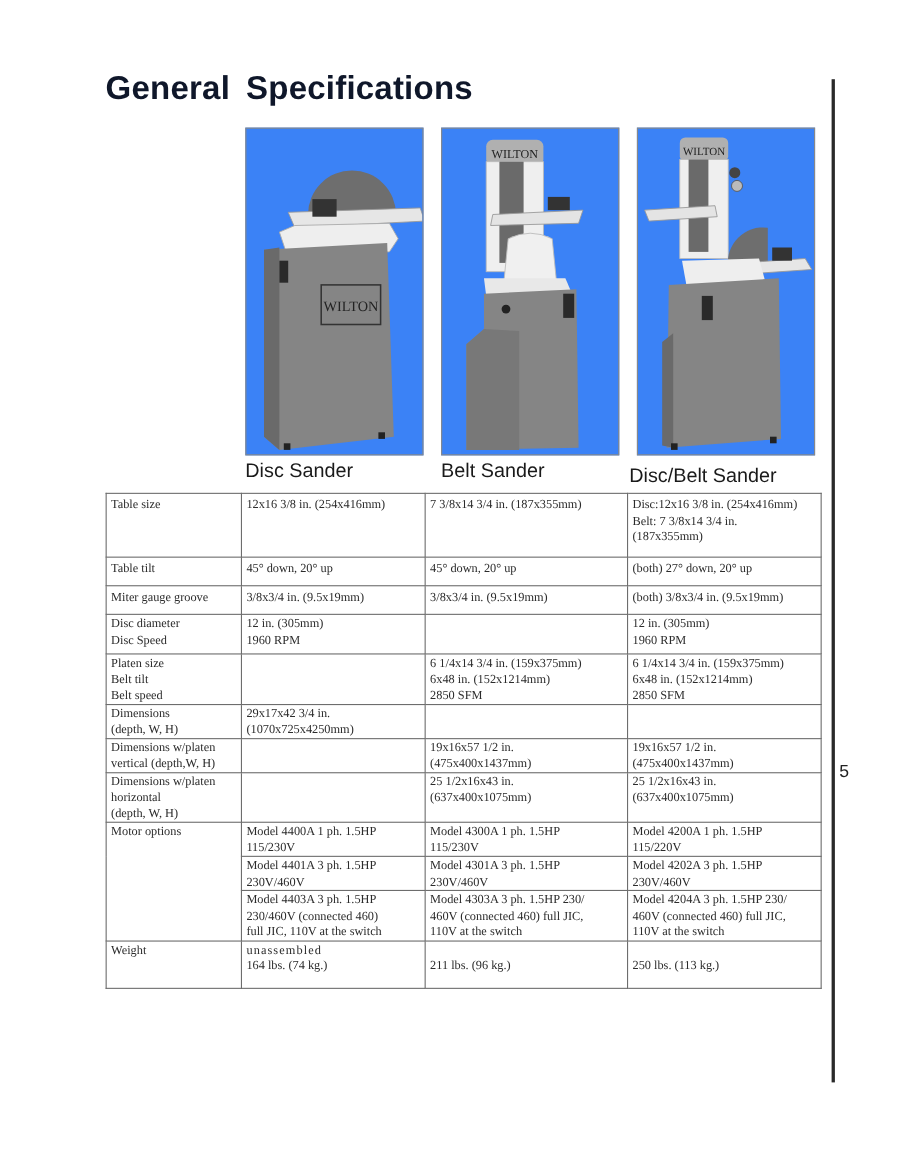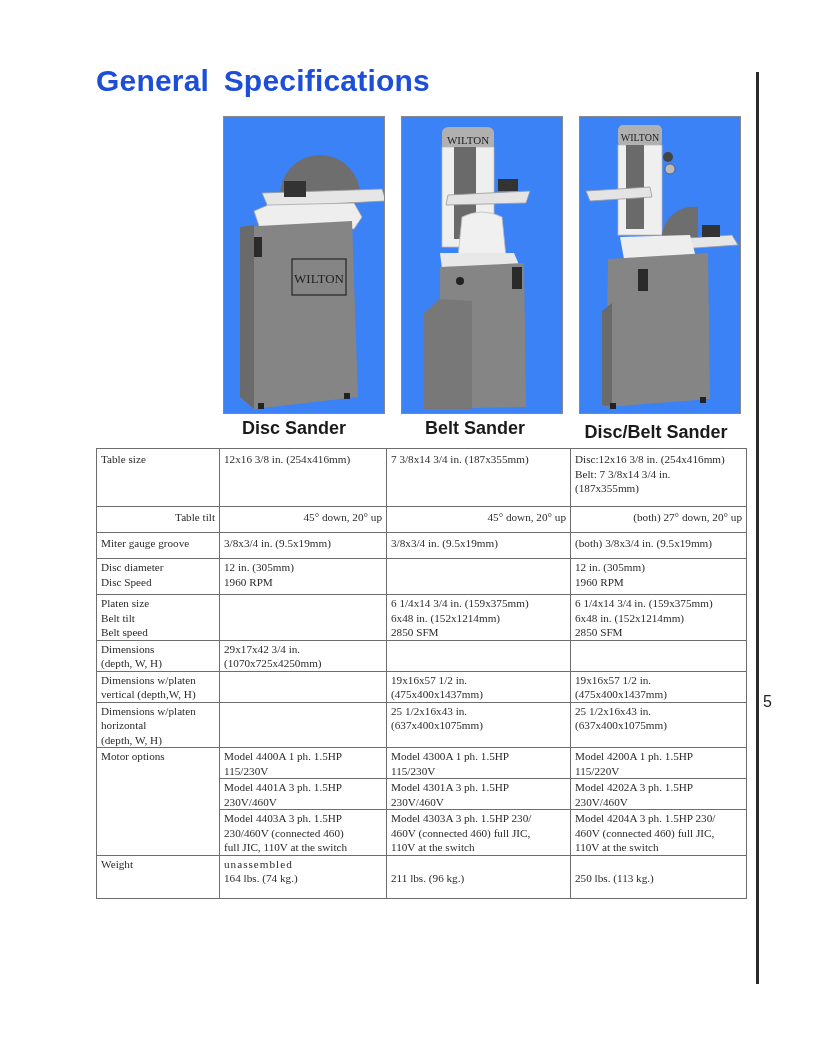"General Specifications" .title { color: #1d4ed8 -> #0f172a }
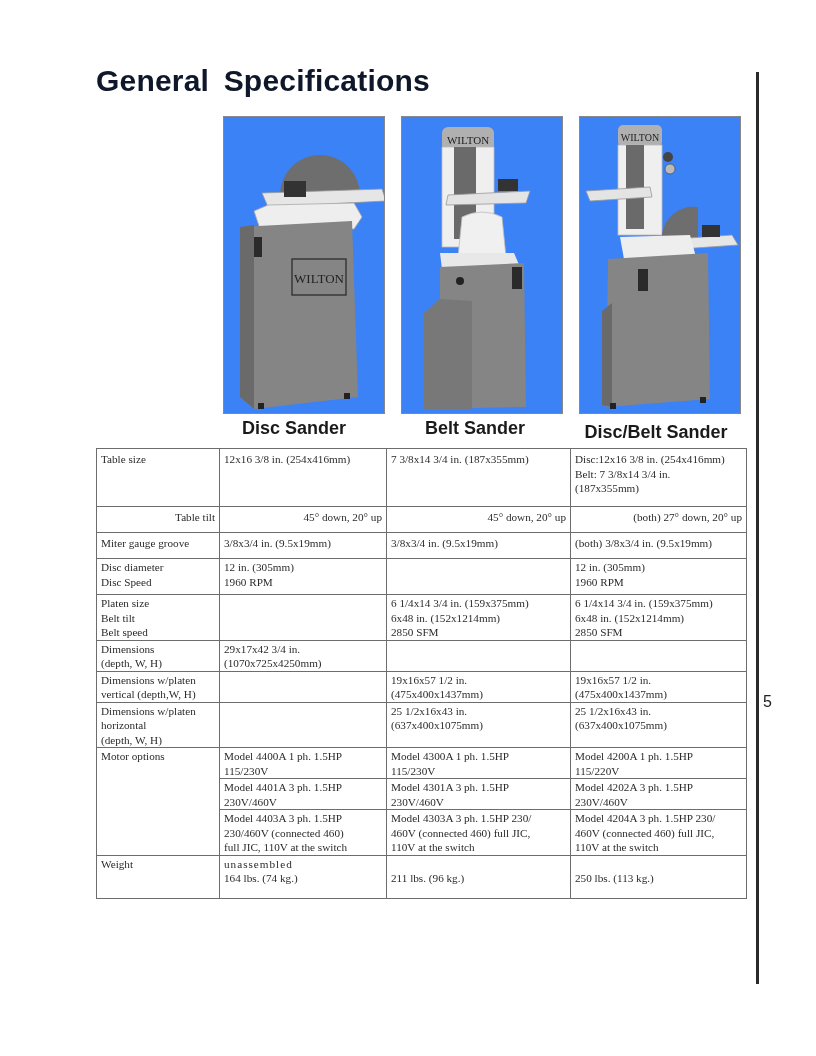"Disc Sander" .caption { font-weight: bold -> normal; text-align: center -> none }
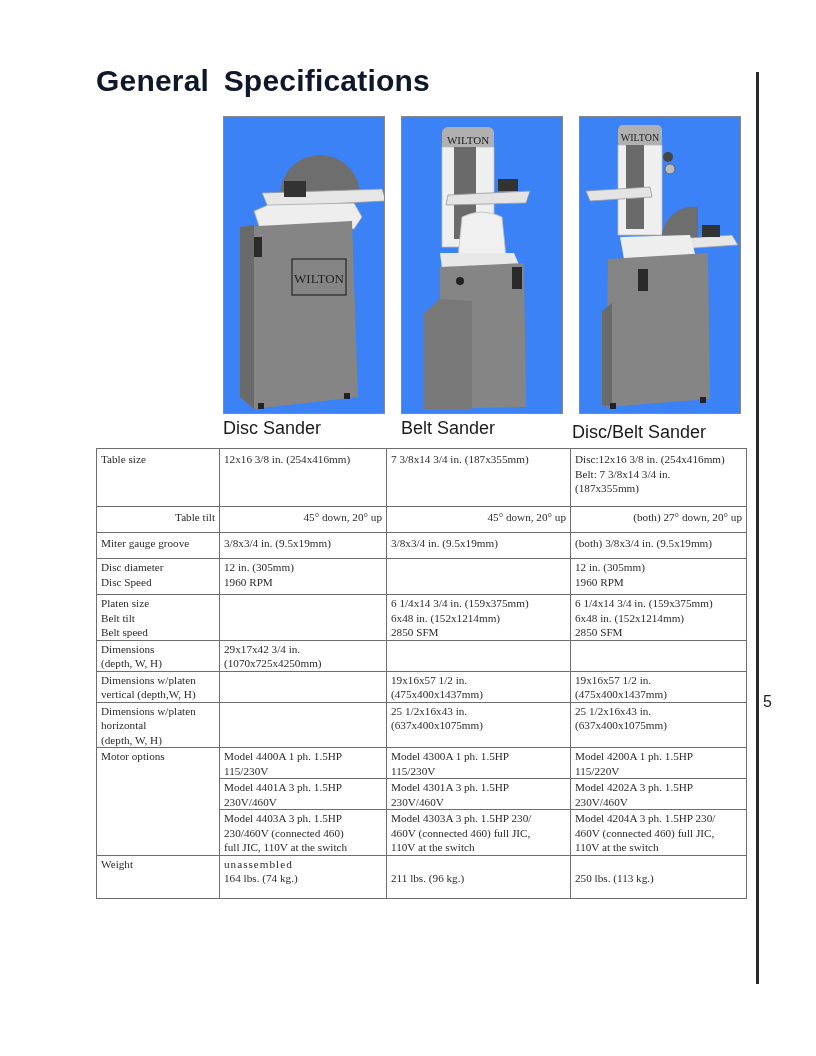"Table tilt" tr { text-align: right -> none }
